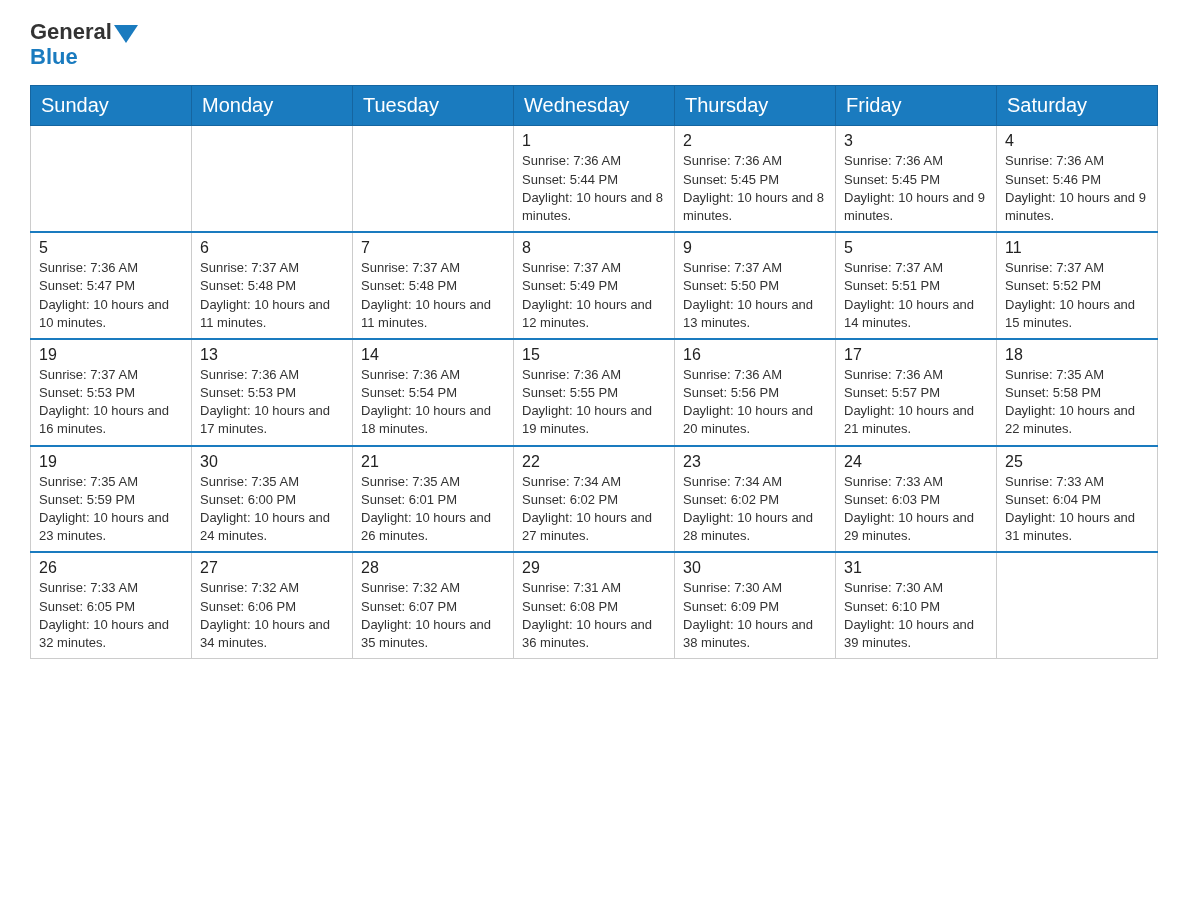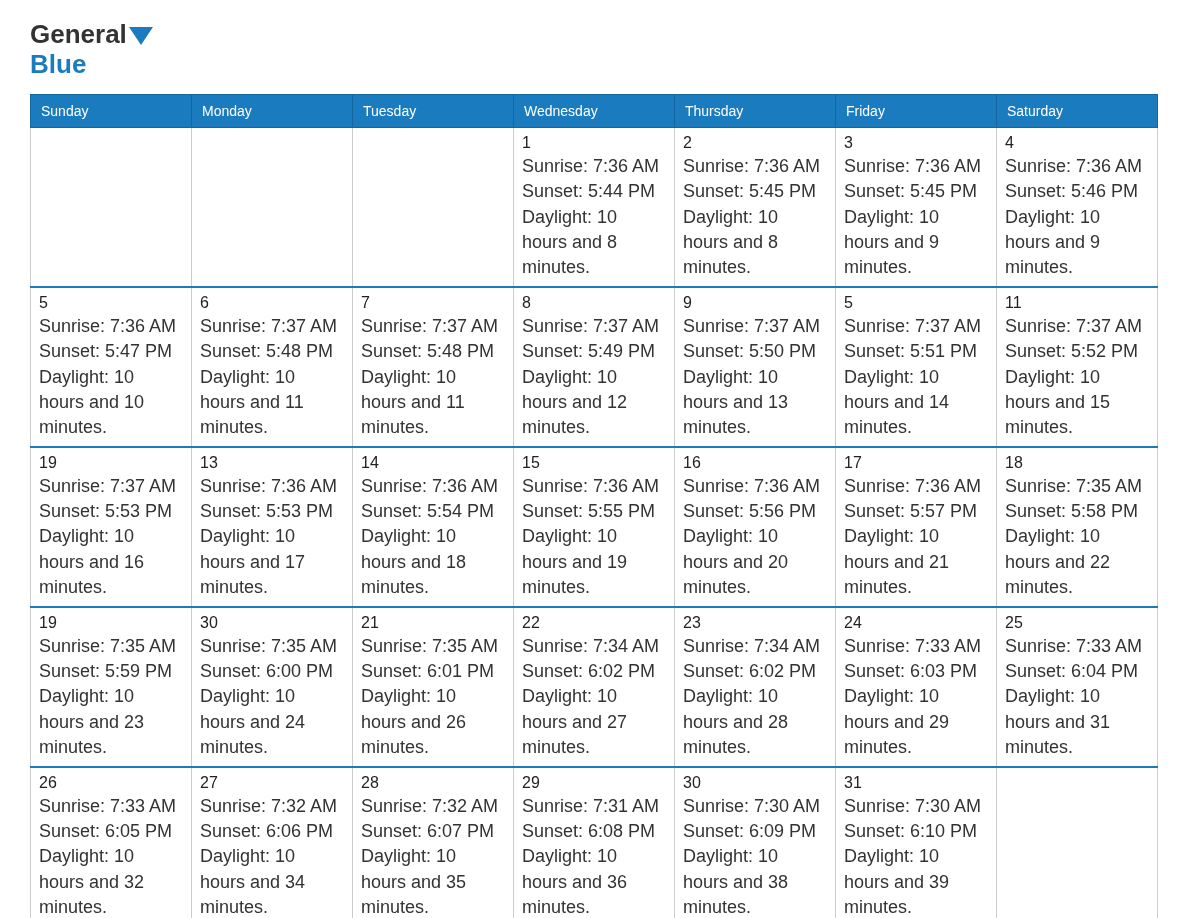"General" .logo-text { font-size: 26px -> 22px }
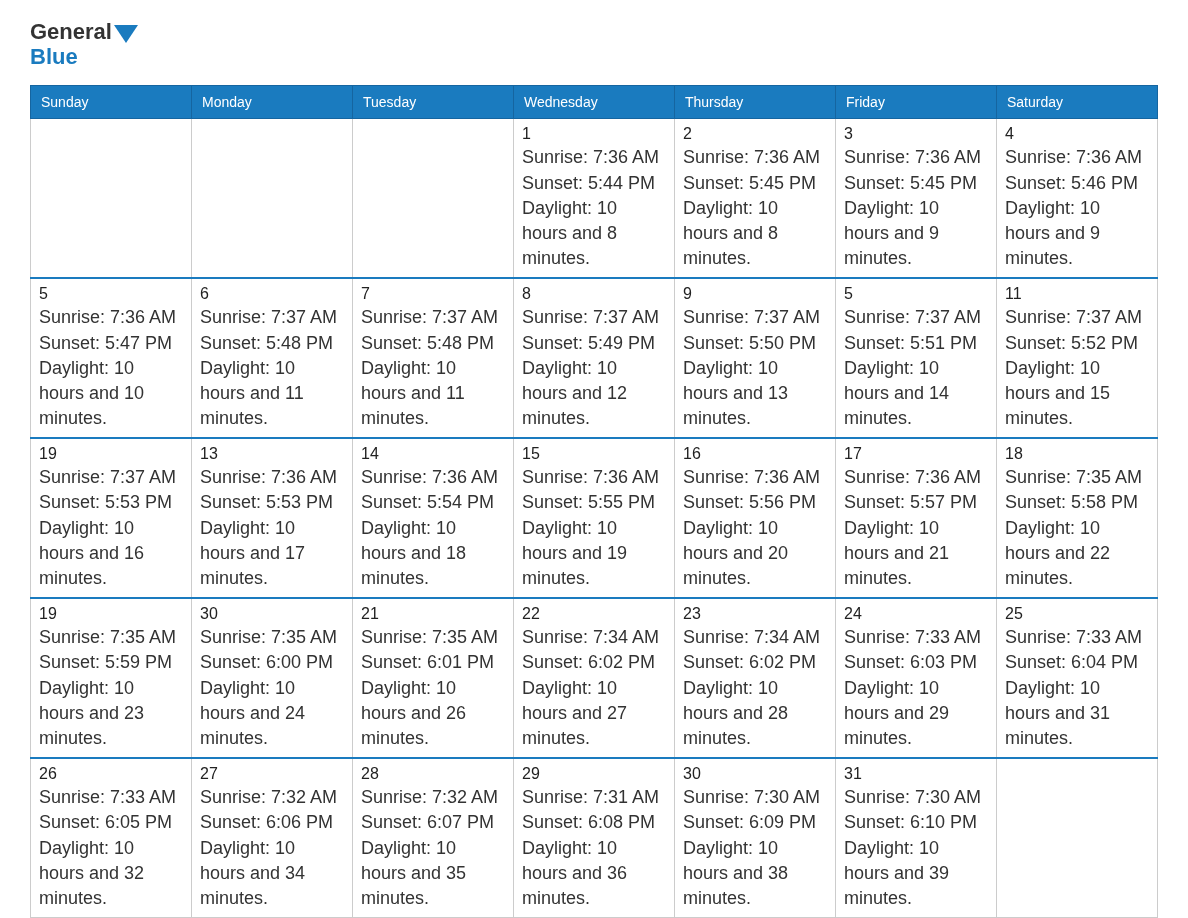"Sunday" .calendar th { font-size: 14px -> 20px }
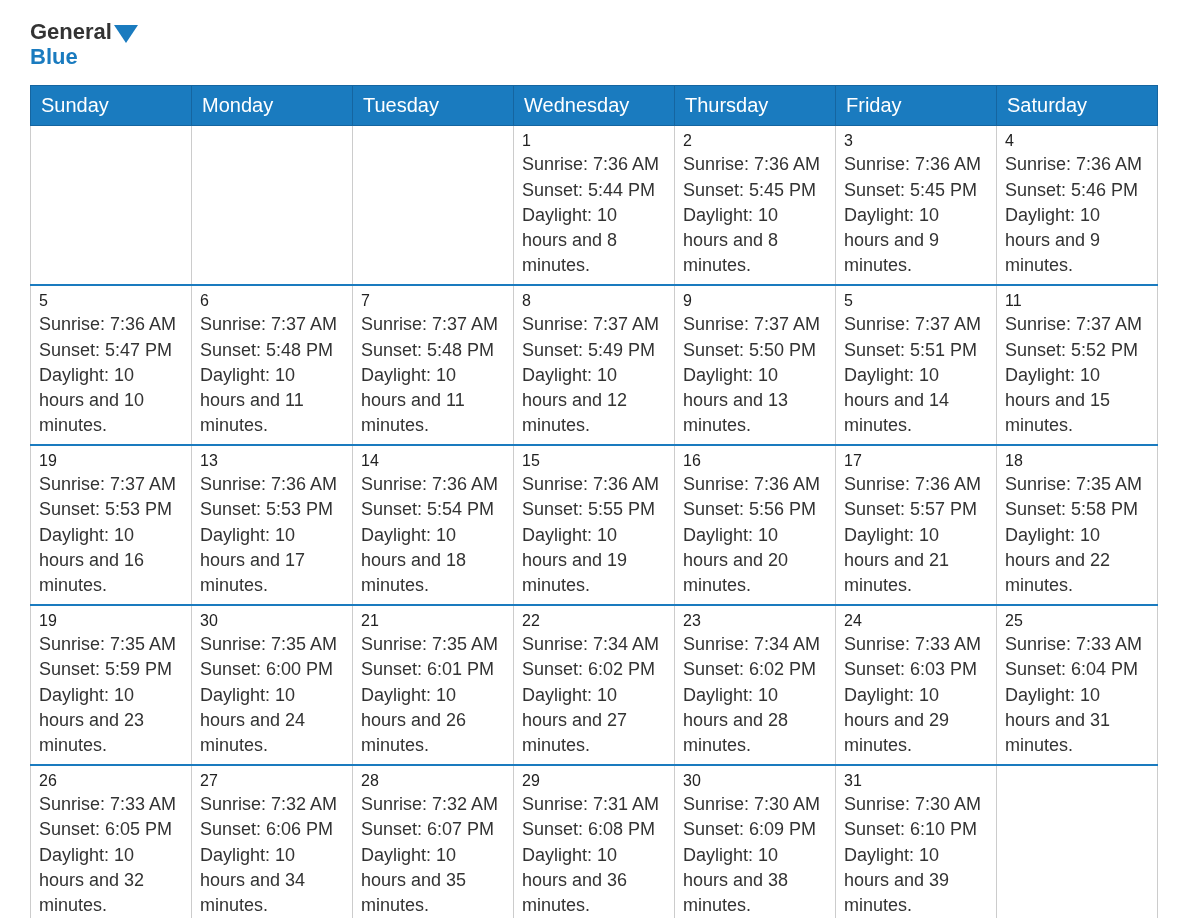"Sunrise: 7:36 AM" .day-info { font-size: 18px -> 13px }
